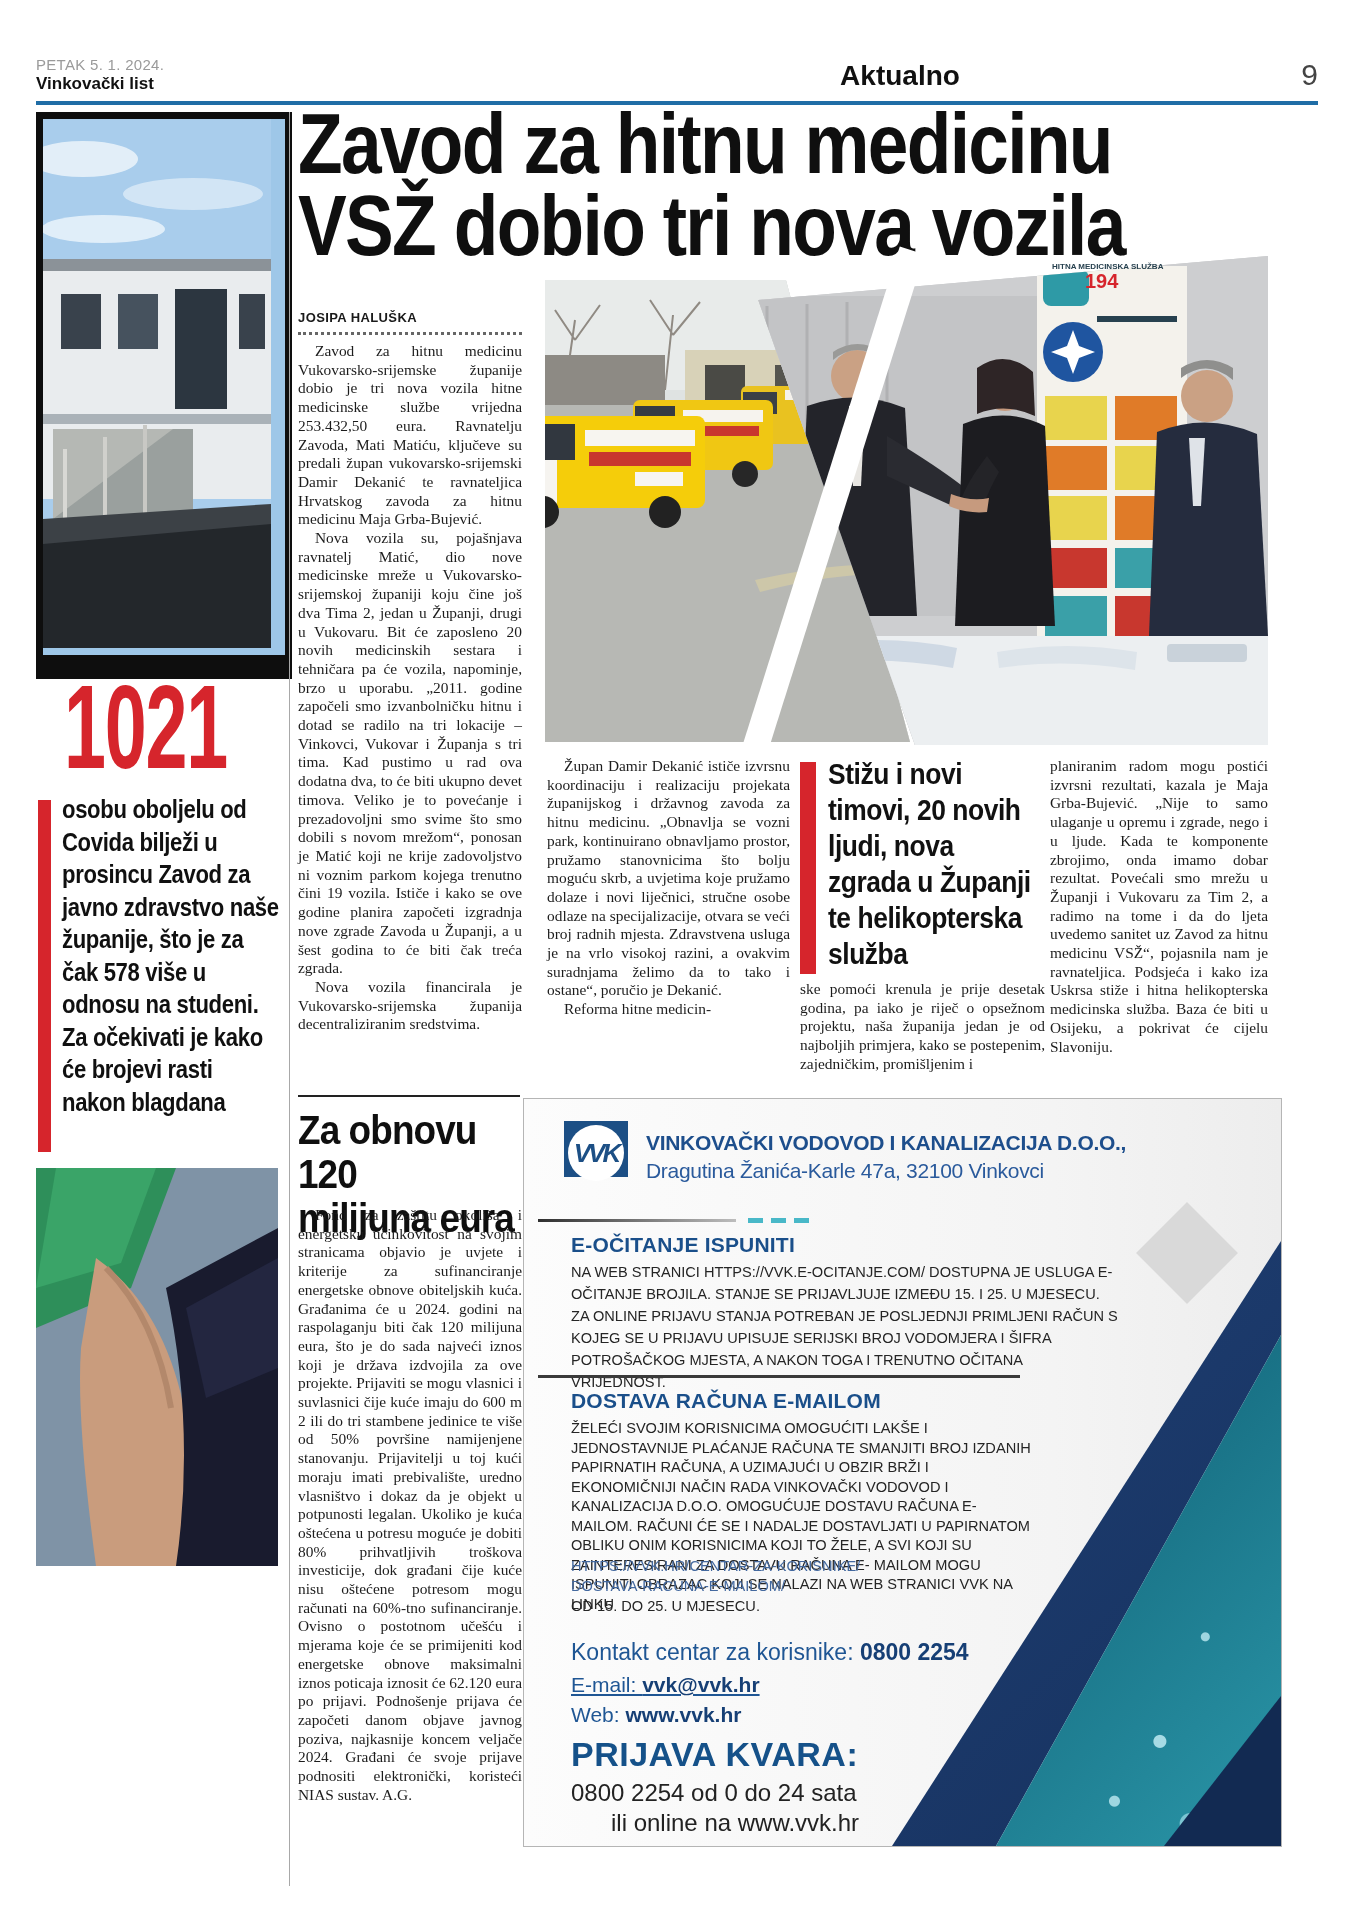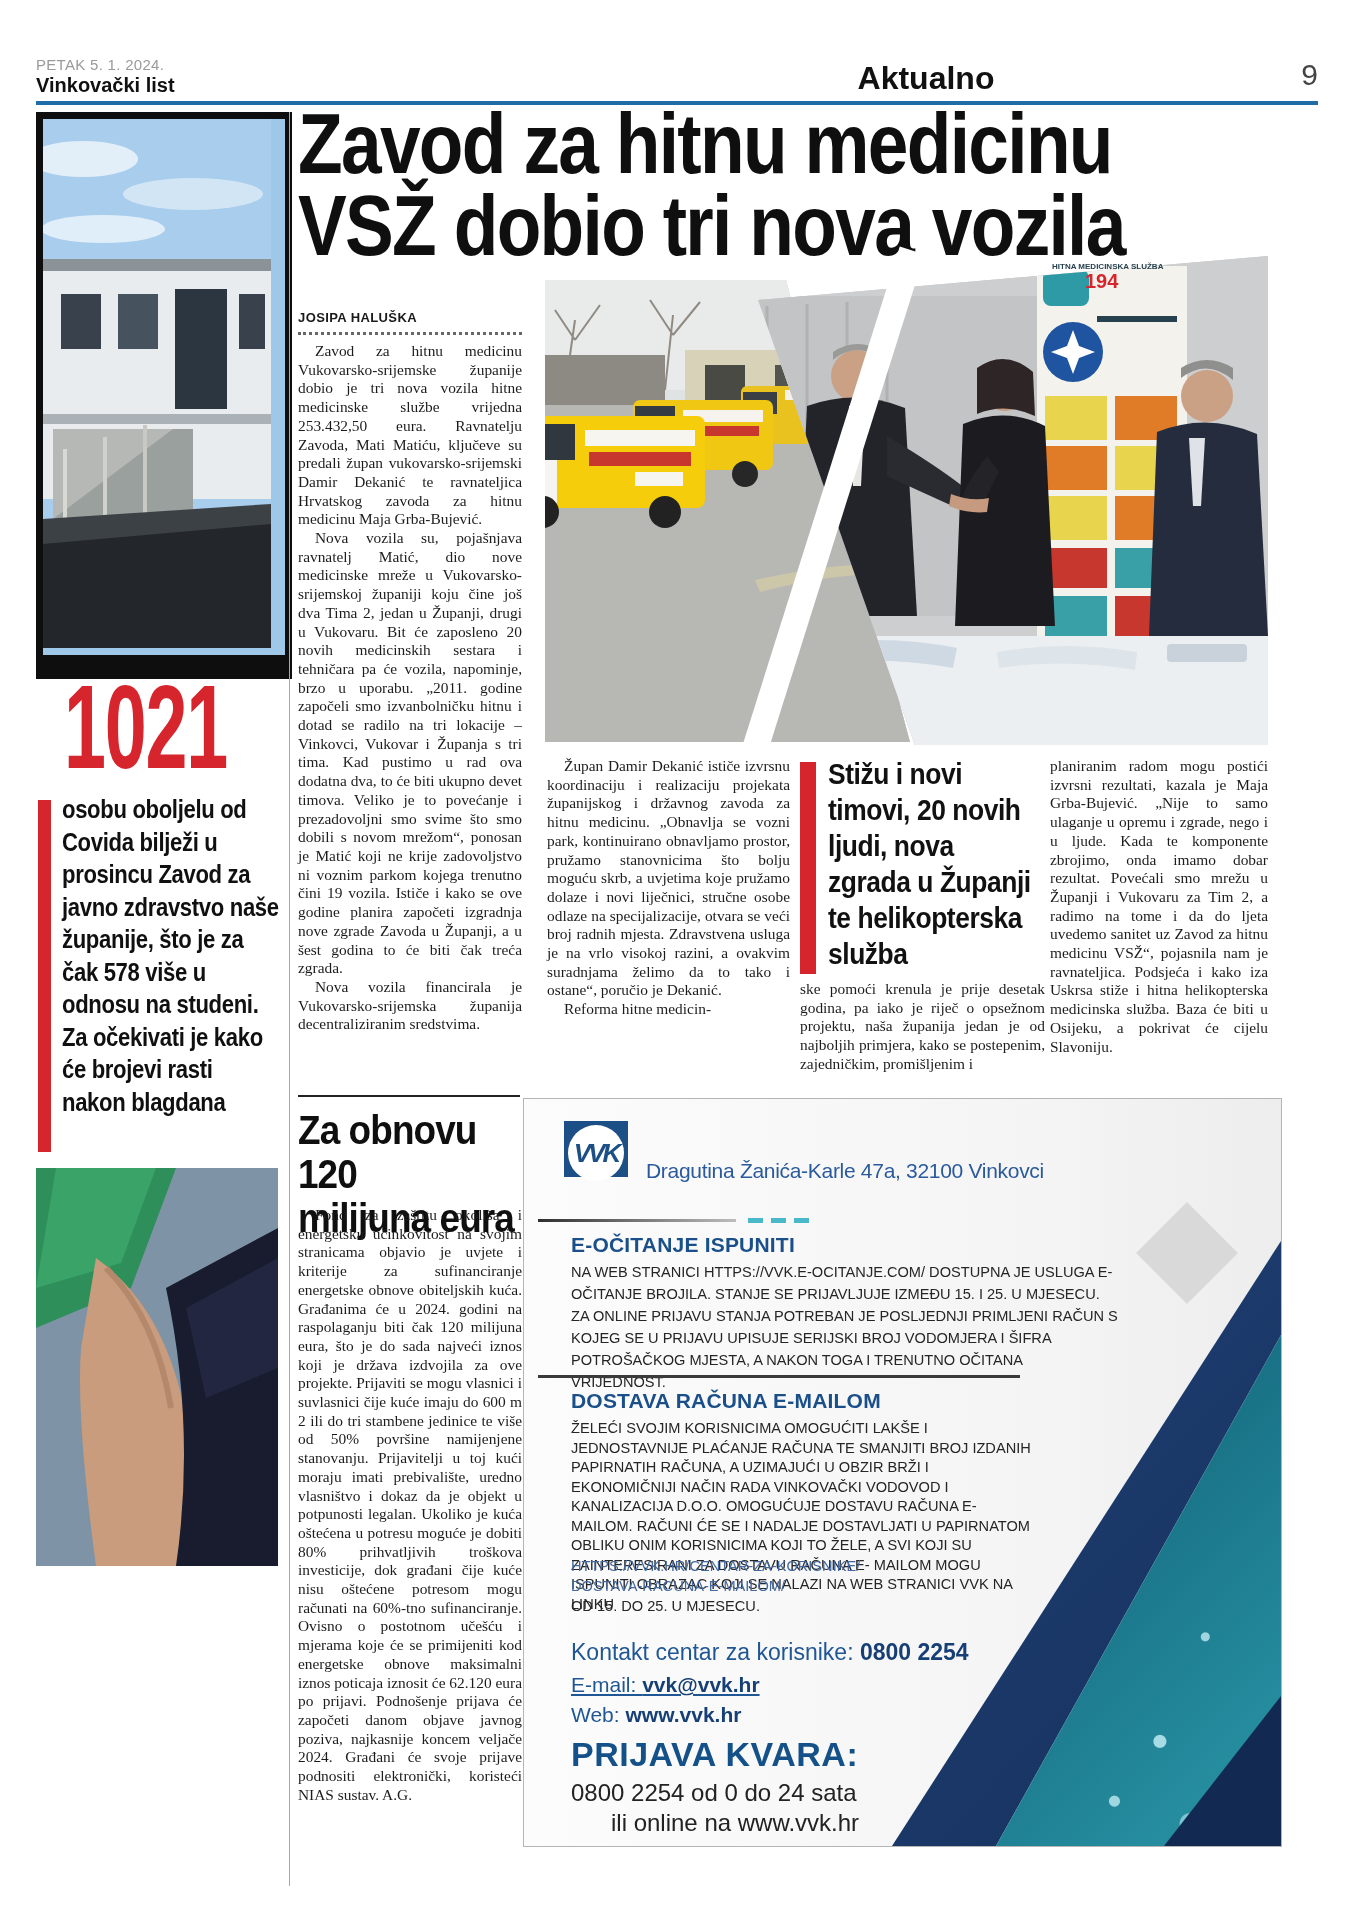"Vinkovački list" .hdr-pub { font-size: 20px -> 17px }
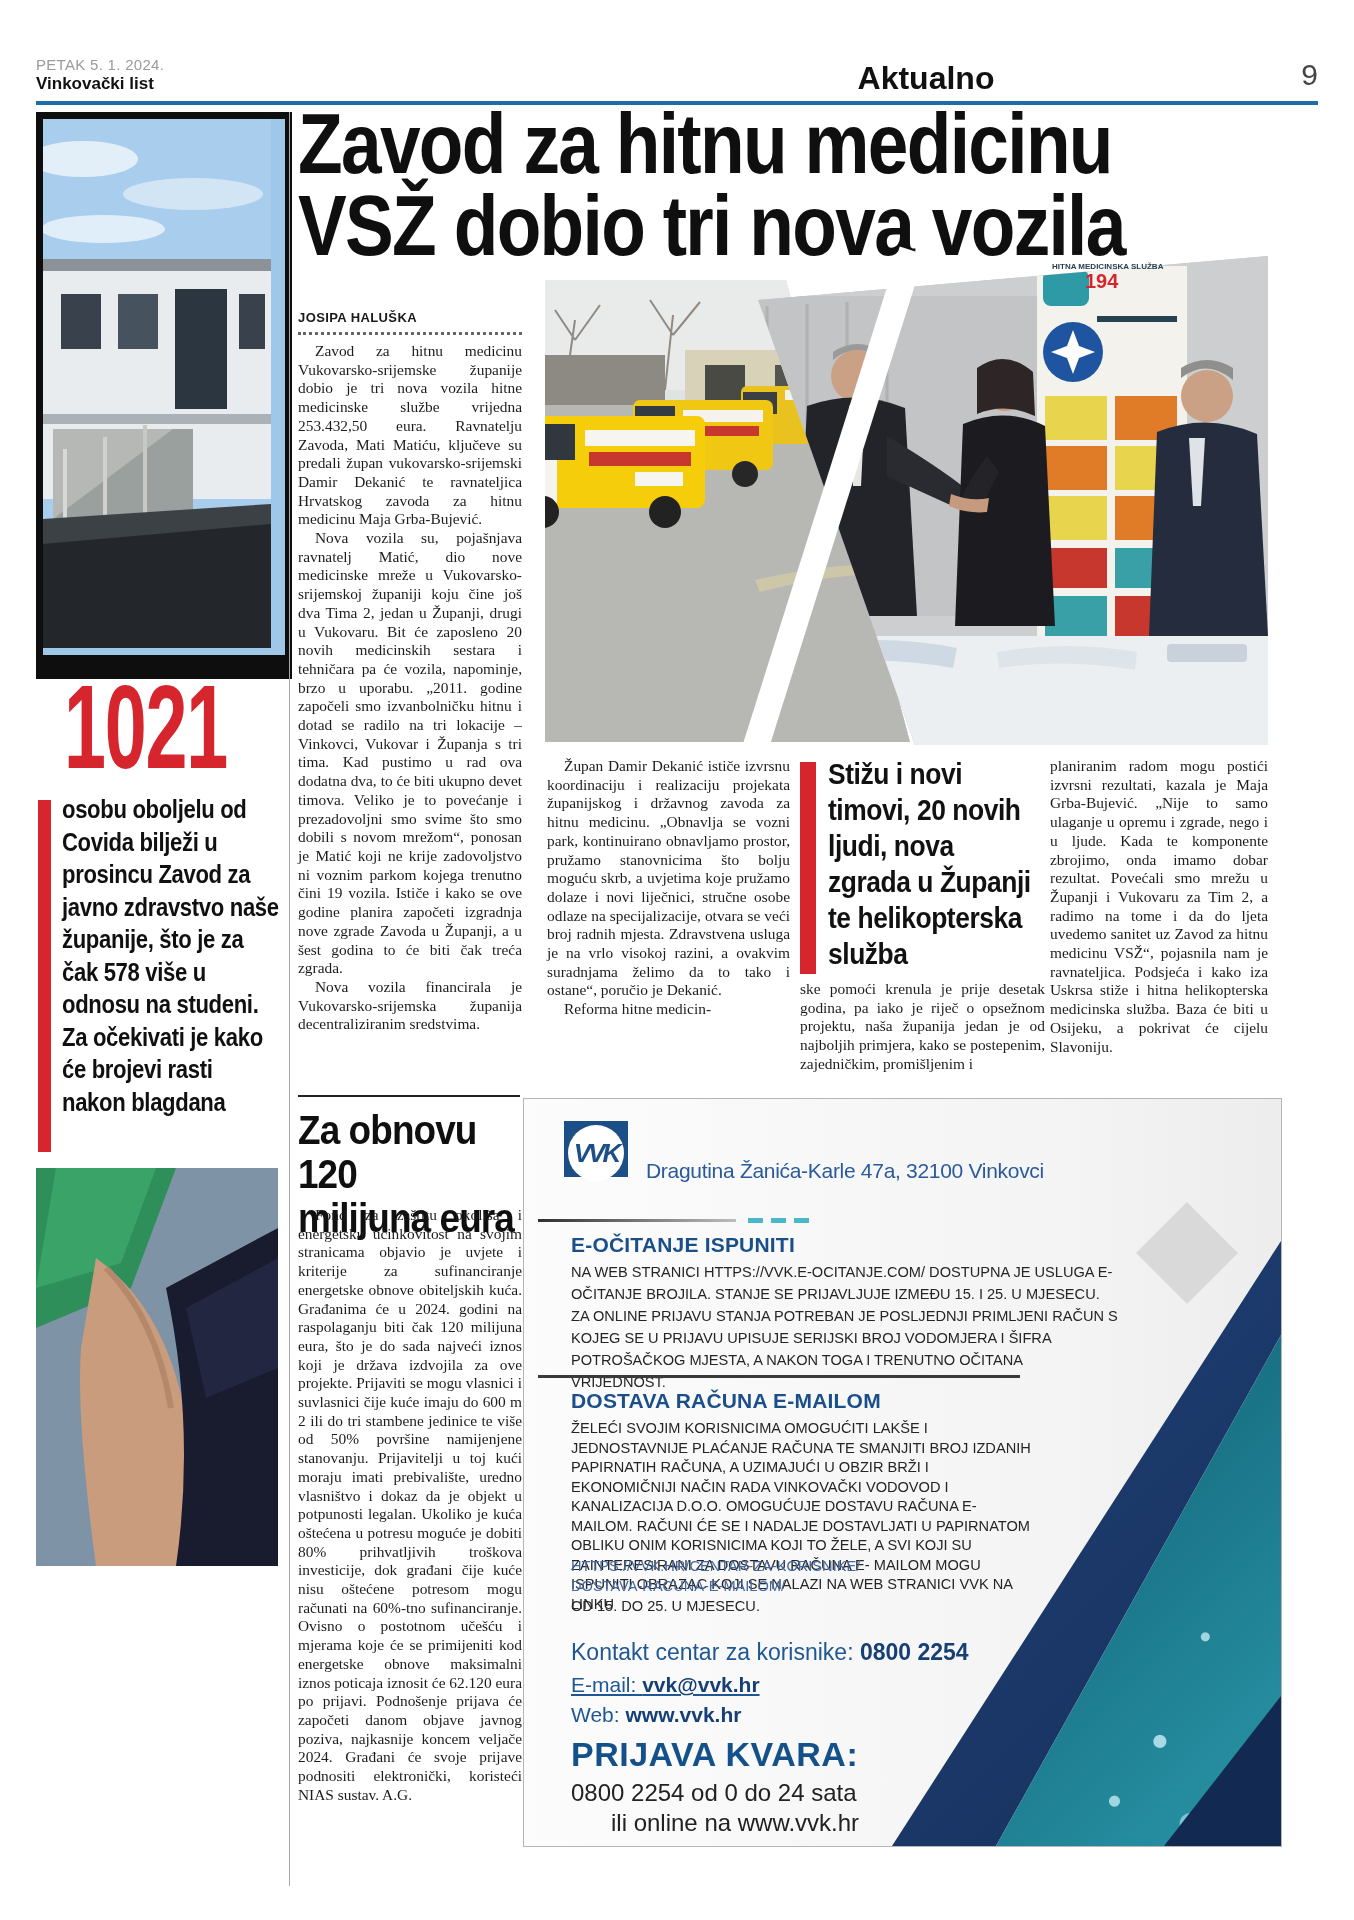"Aktualno" .hdr-section { font-size: 32px -> 28px; left: 816px -> 790px }
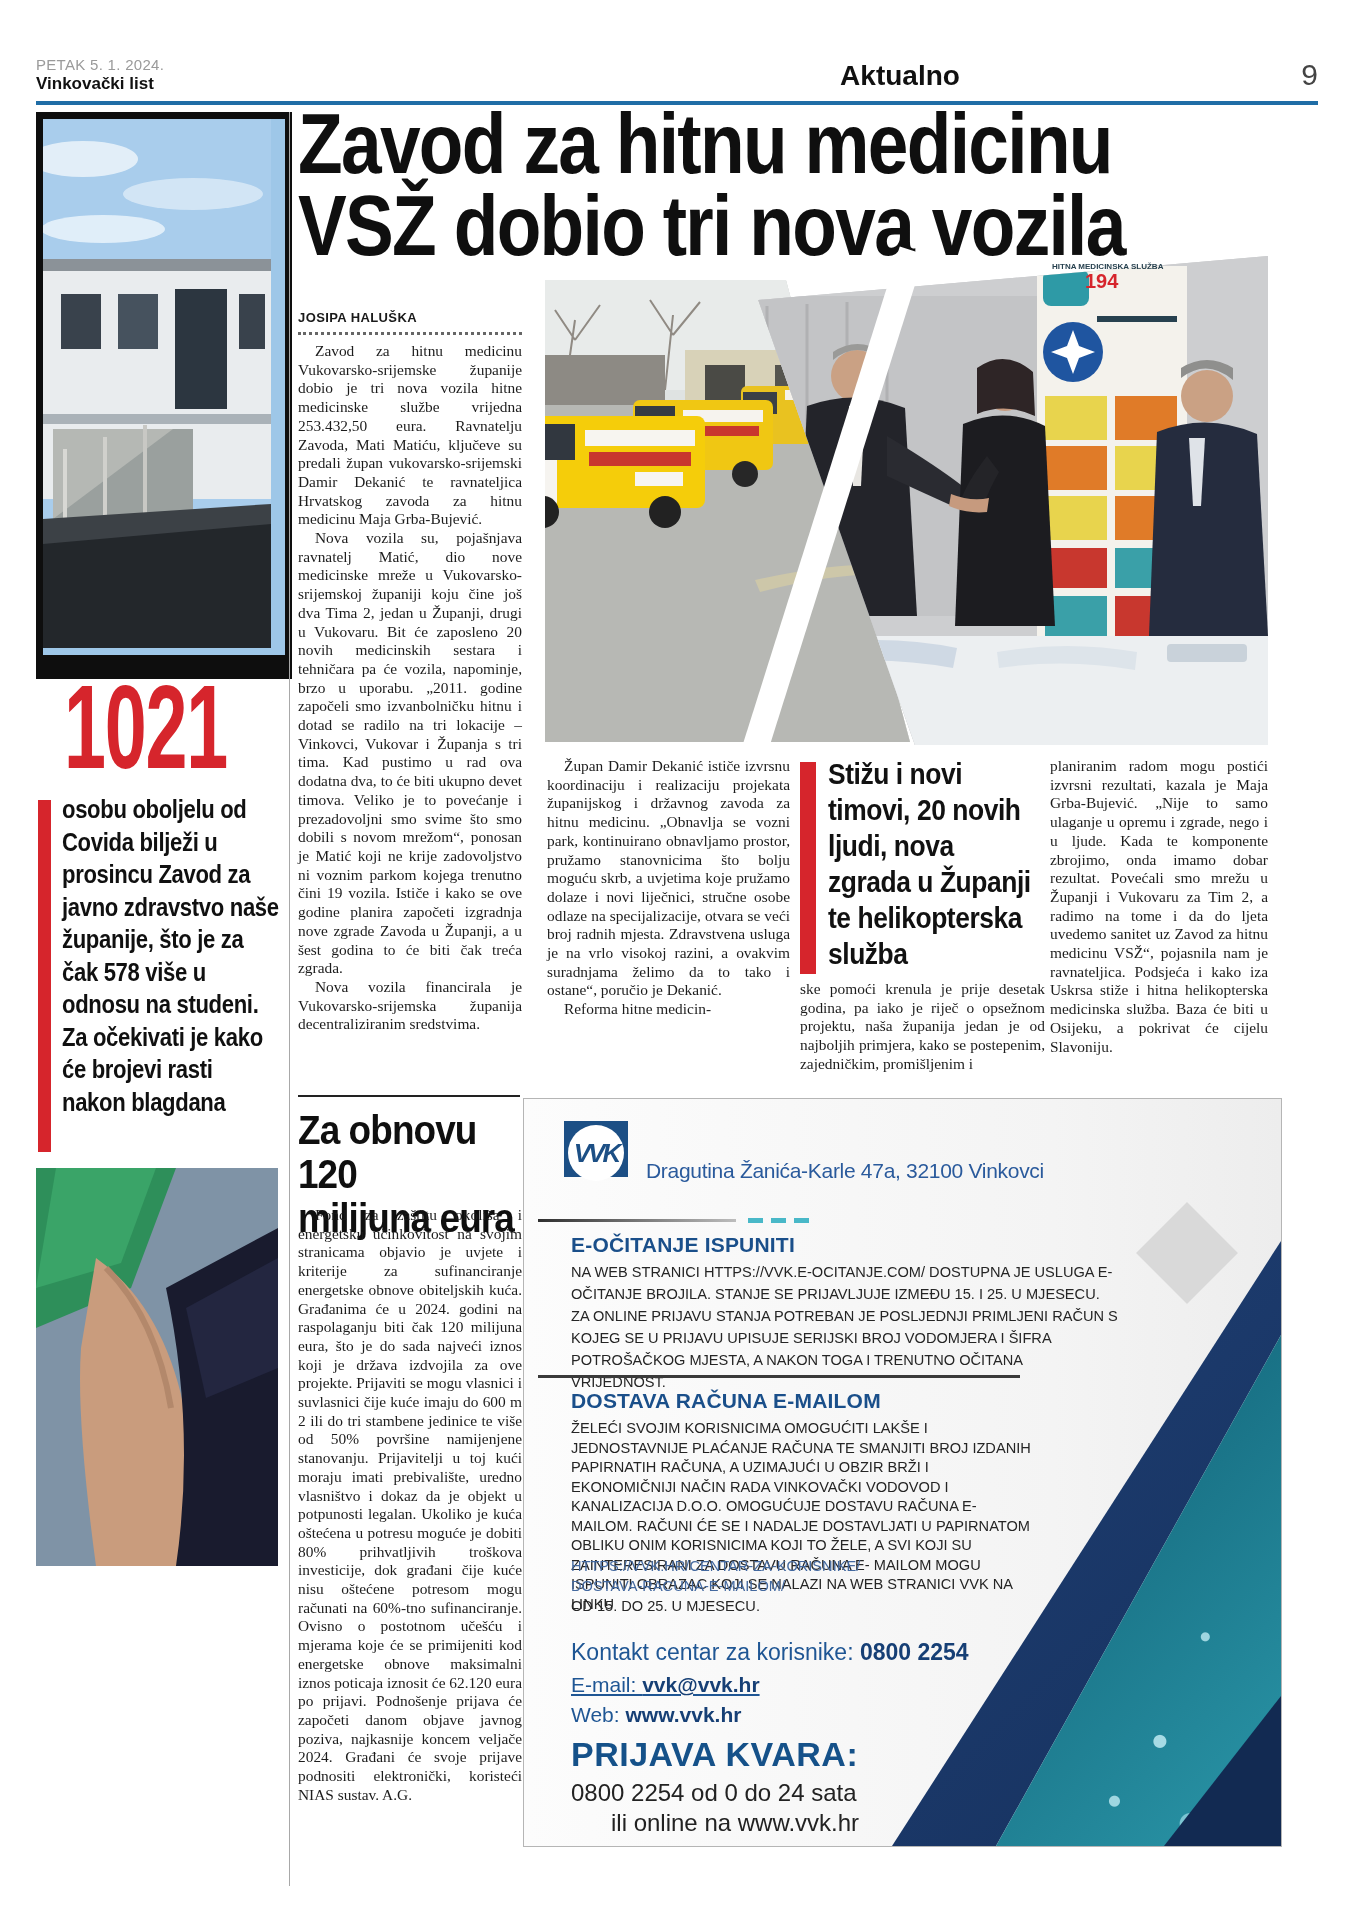"VINKOVAČKI VODOVOD I KANALIZACIJA" div.abs { html: none -> <div>VINKOVAČKI VODOVOD I KANALIZACIJA D.O.O.,</div> }
